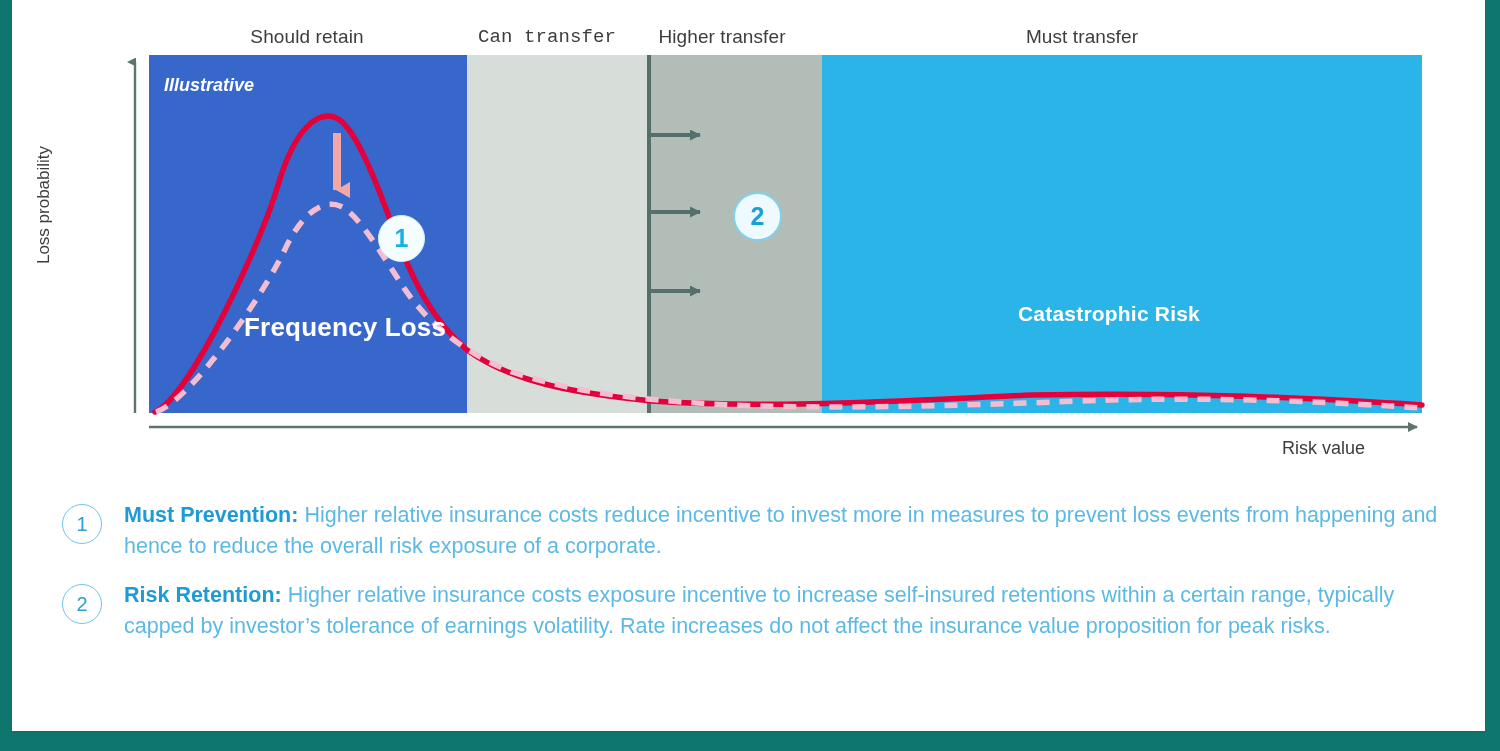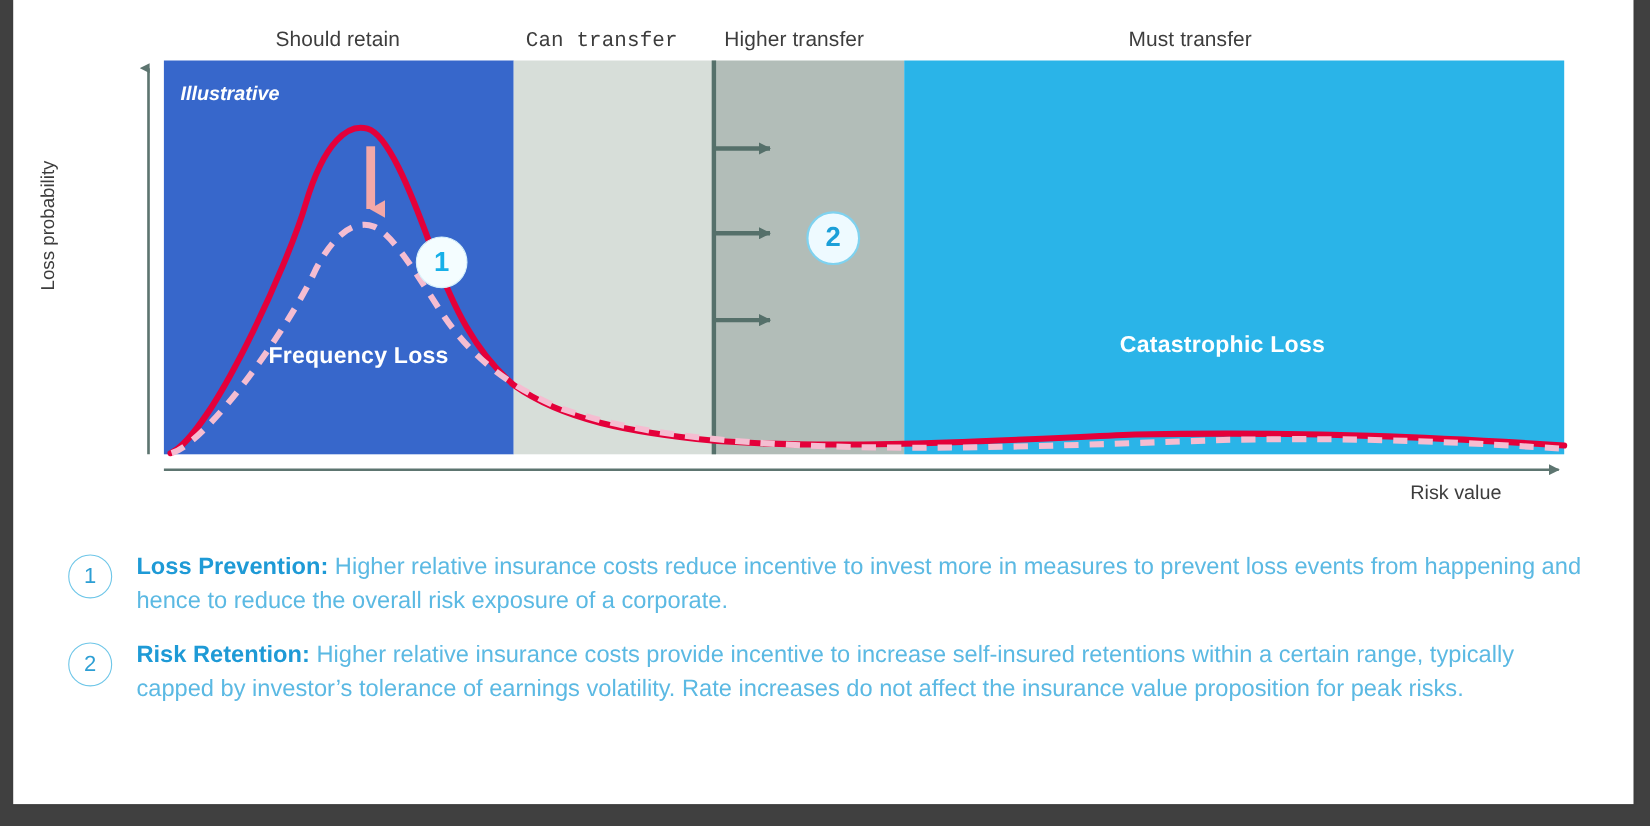"Should retain" #page { background: #404040 -> #0f766e }
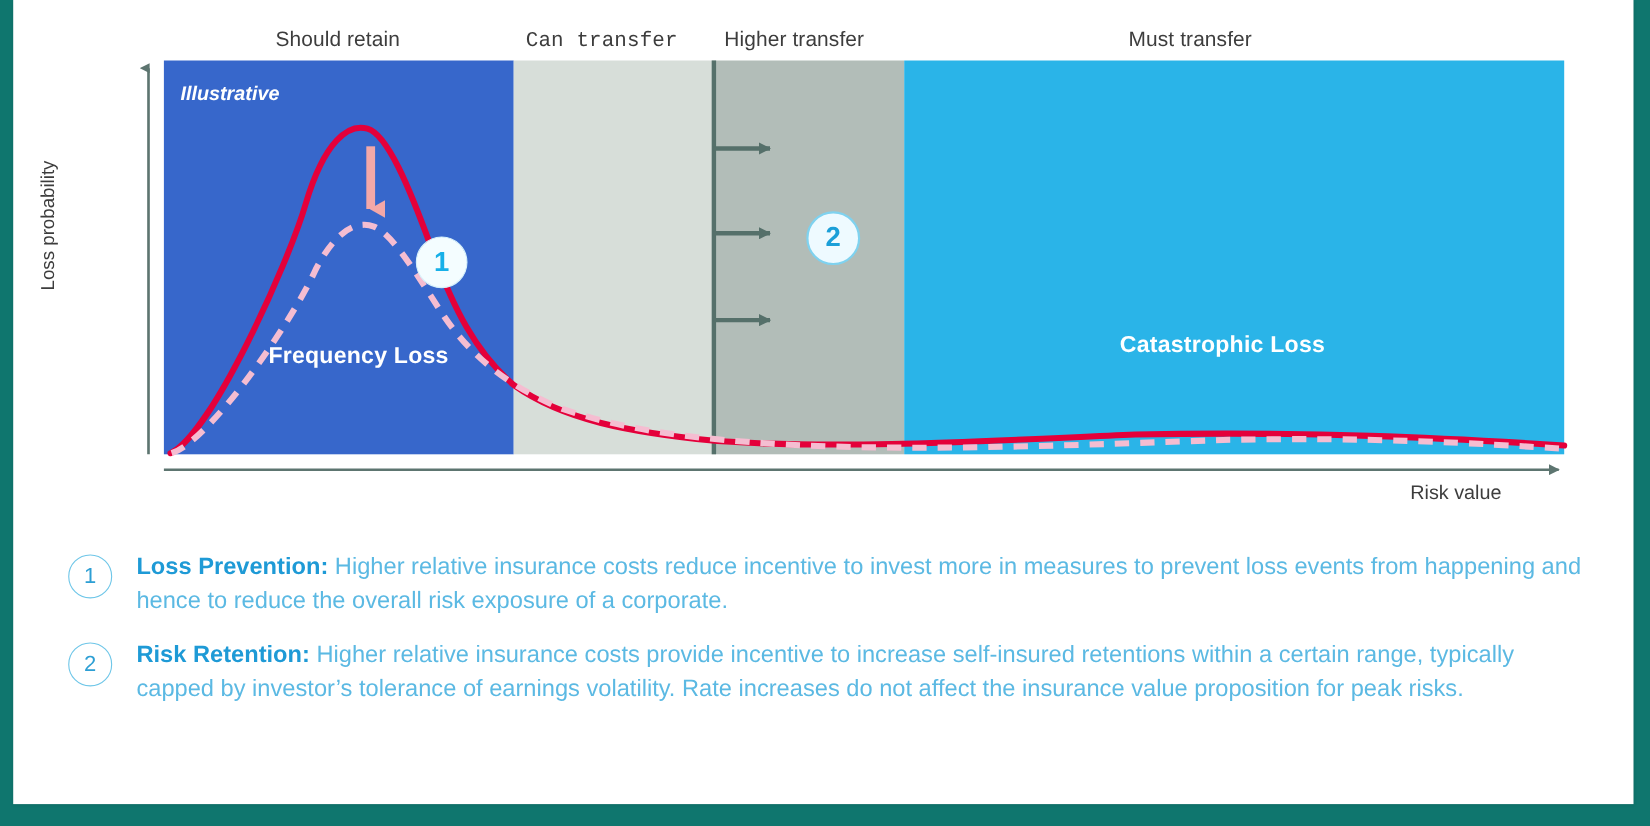"Frequency Loss" #label-frequency-loss { font-size: 21px -> 26px }
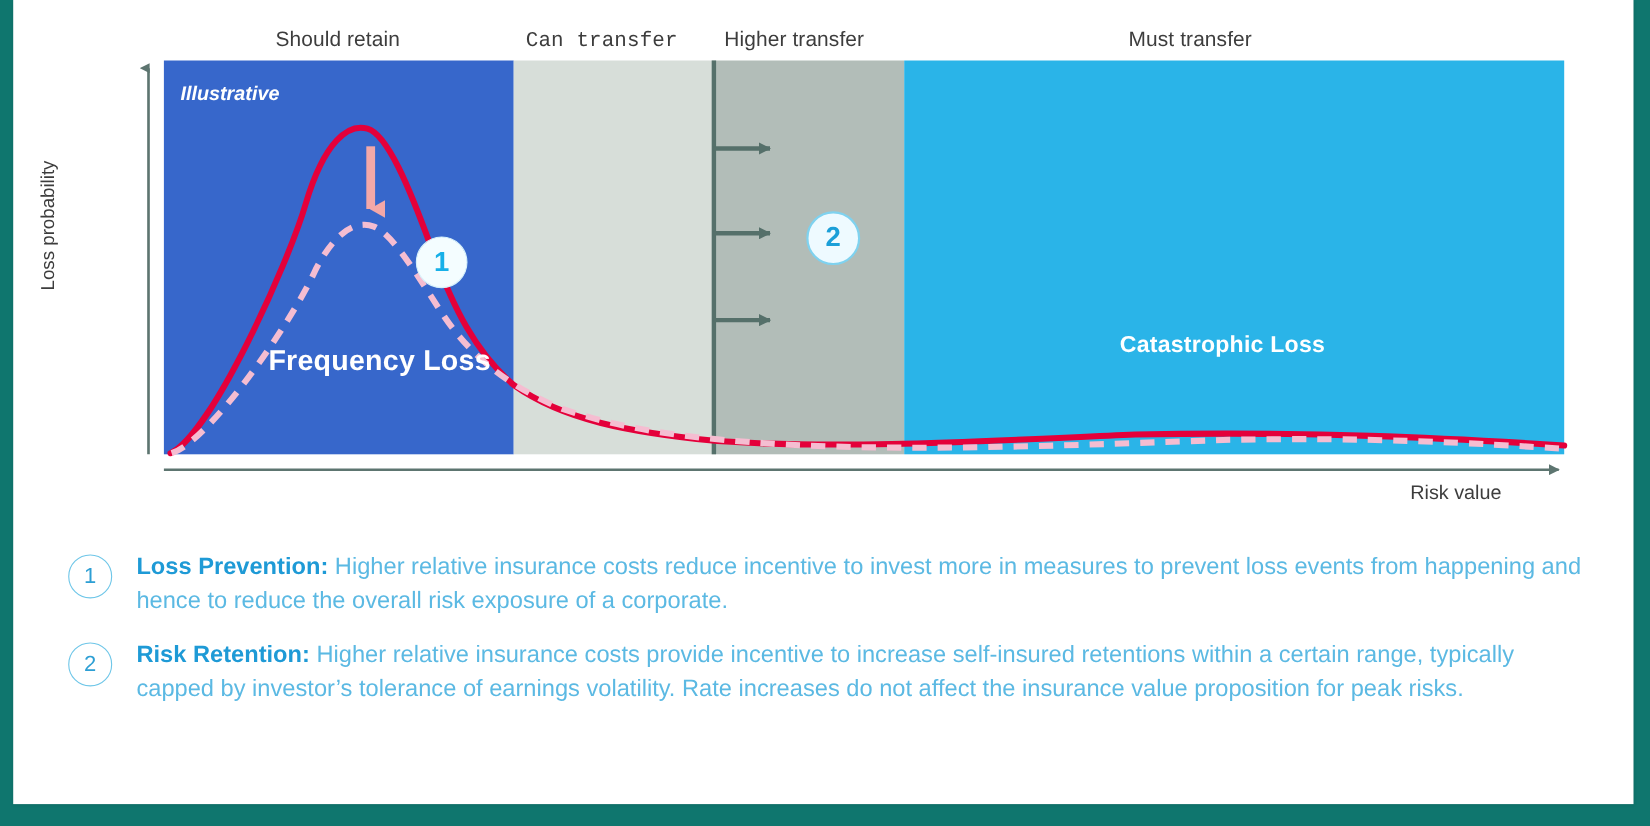"Catastrophic Loss" div.in-plot-label { text: Loss -> Risk }
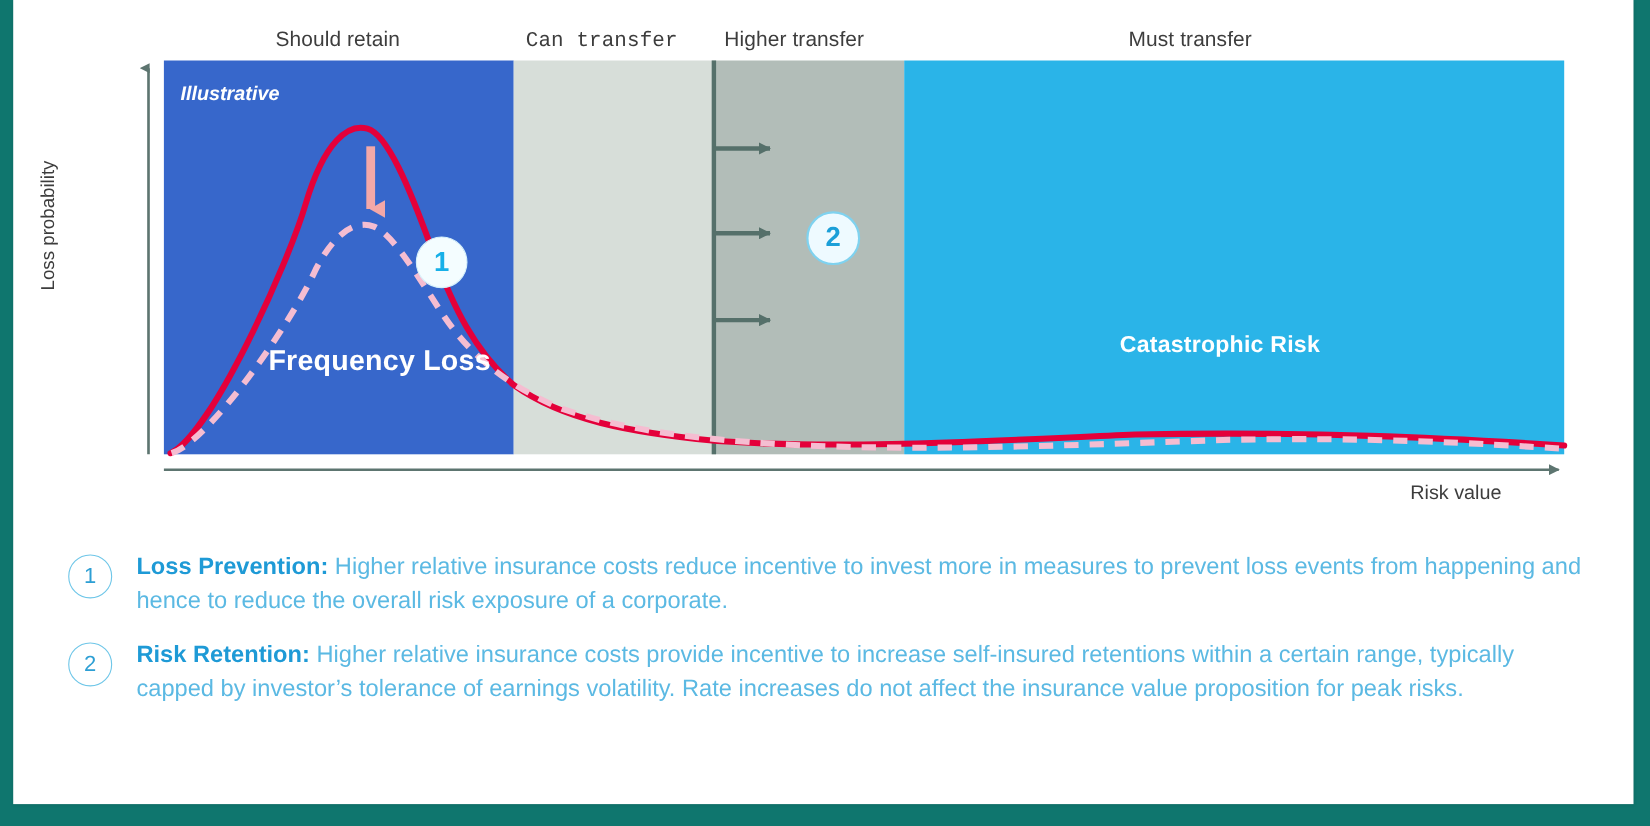"Loss Prevention:" span.footnote-title { text: Loss -> Must }
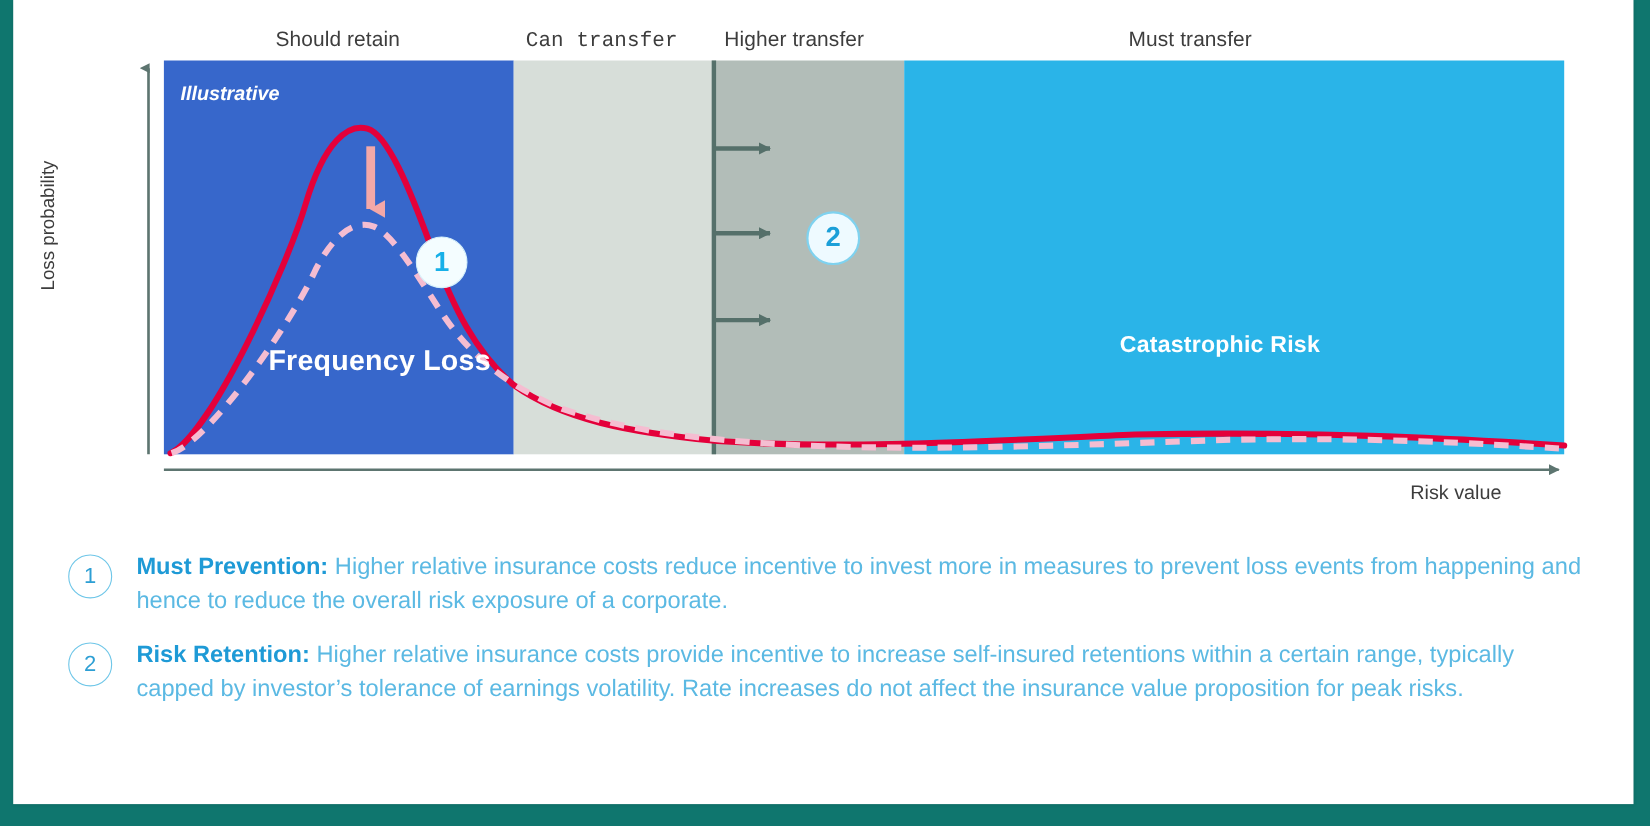"Higher relative insurance costs provide" span { text: provide -> exposure }
